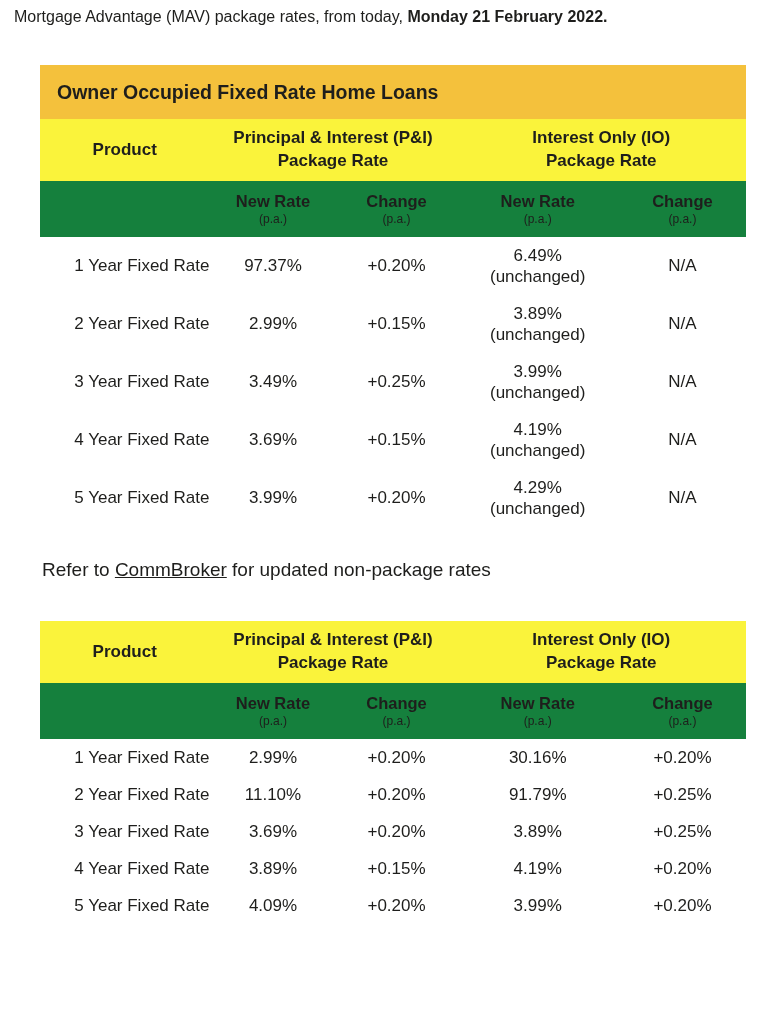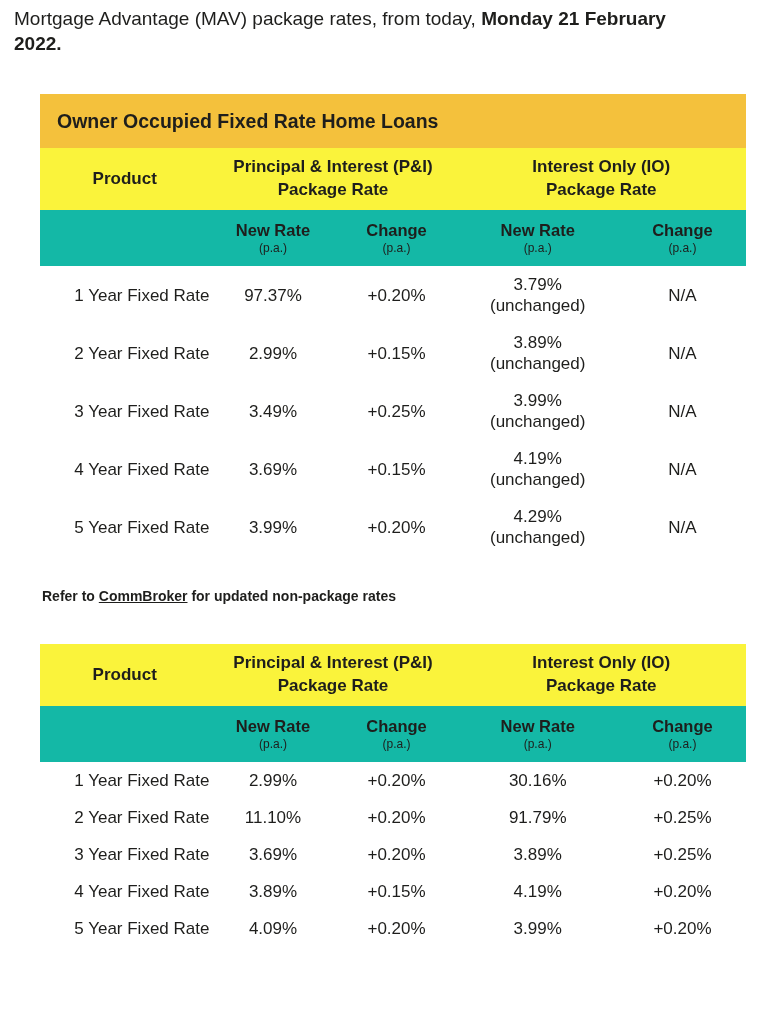"Mortgage Advantage (MAV) package rates," .intro { font-size: 19px -> 16px }
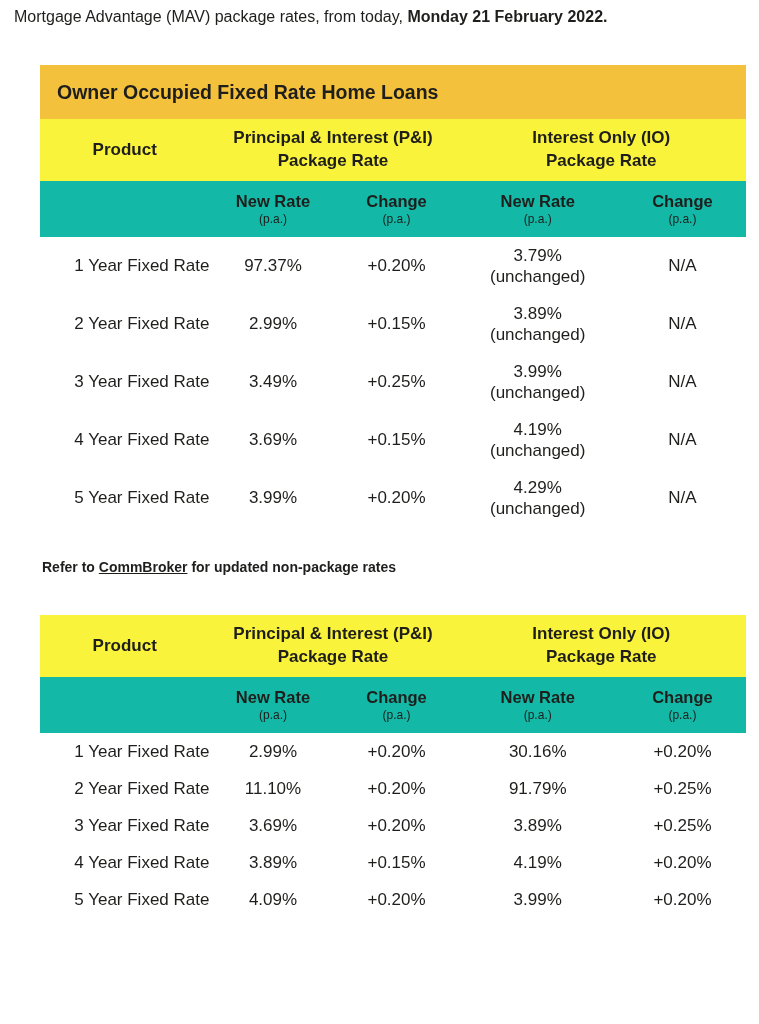"New Rate" tr.band-gray th { background: #14b8a6 -> #15803d }
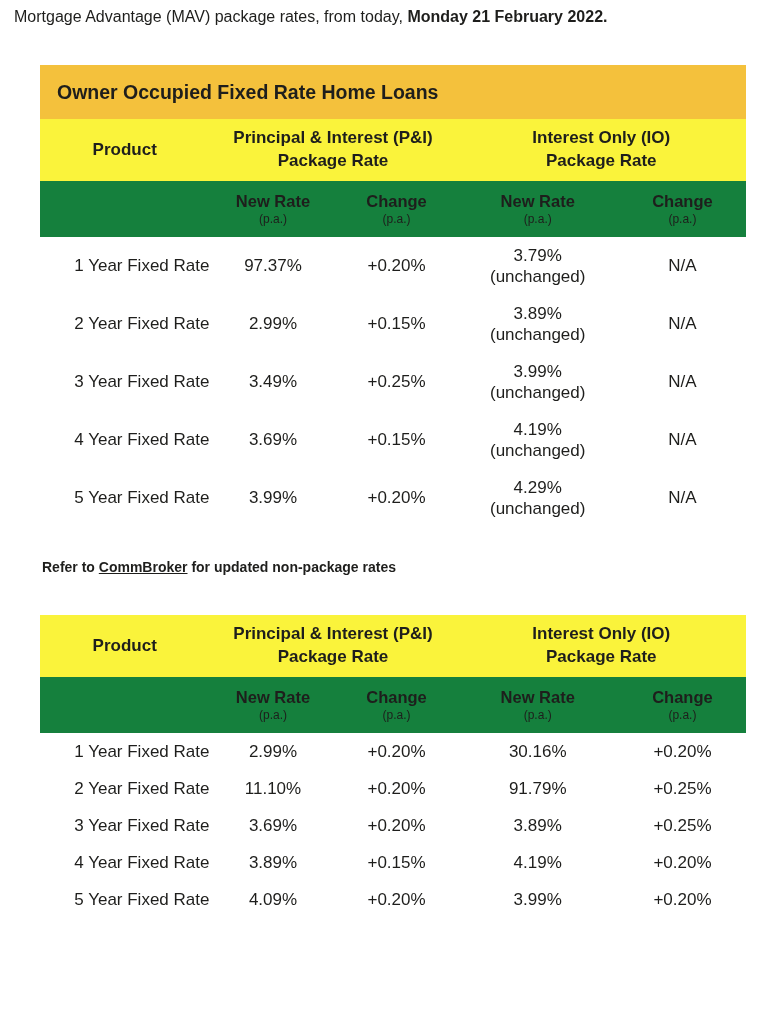"3.79%" div { text: 3.79% -> 6.49% }
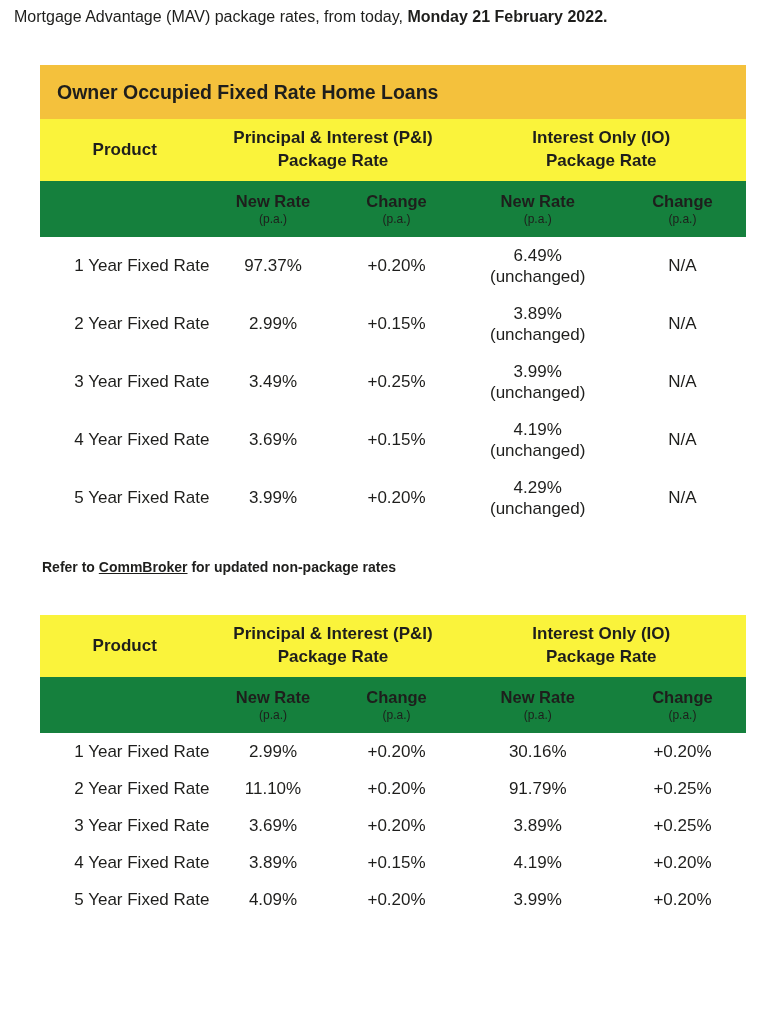"Refer to CommBroker for updated" .note { font-size: 14px -> 19px; font-weight: bold -> none }
